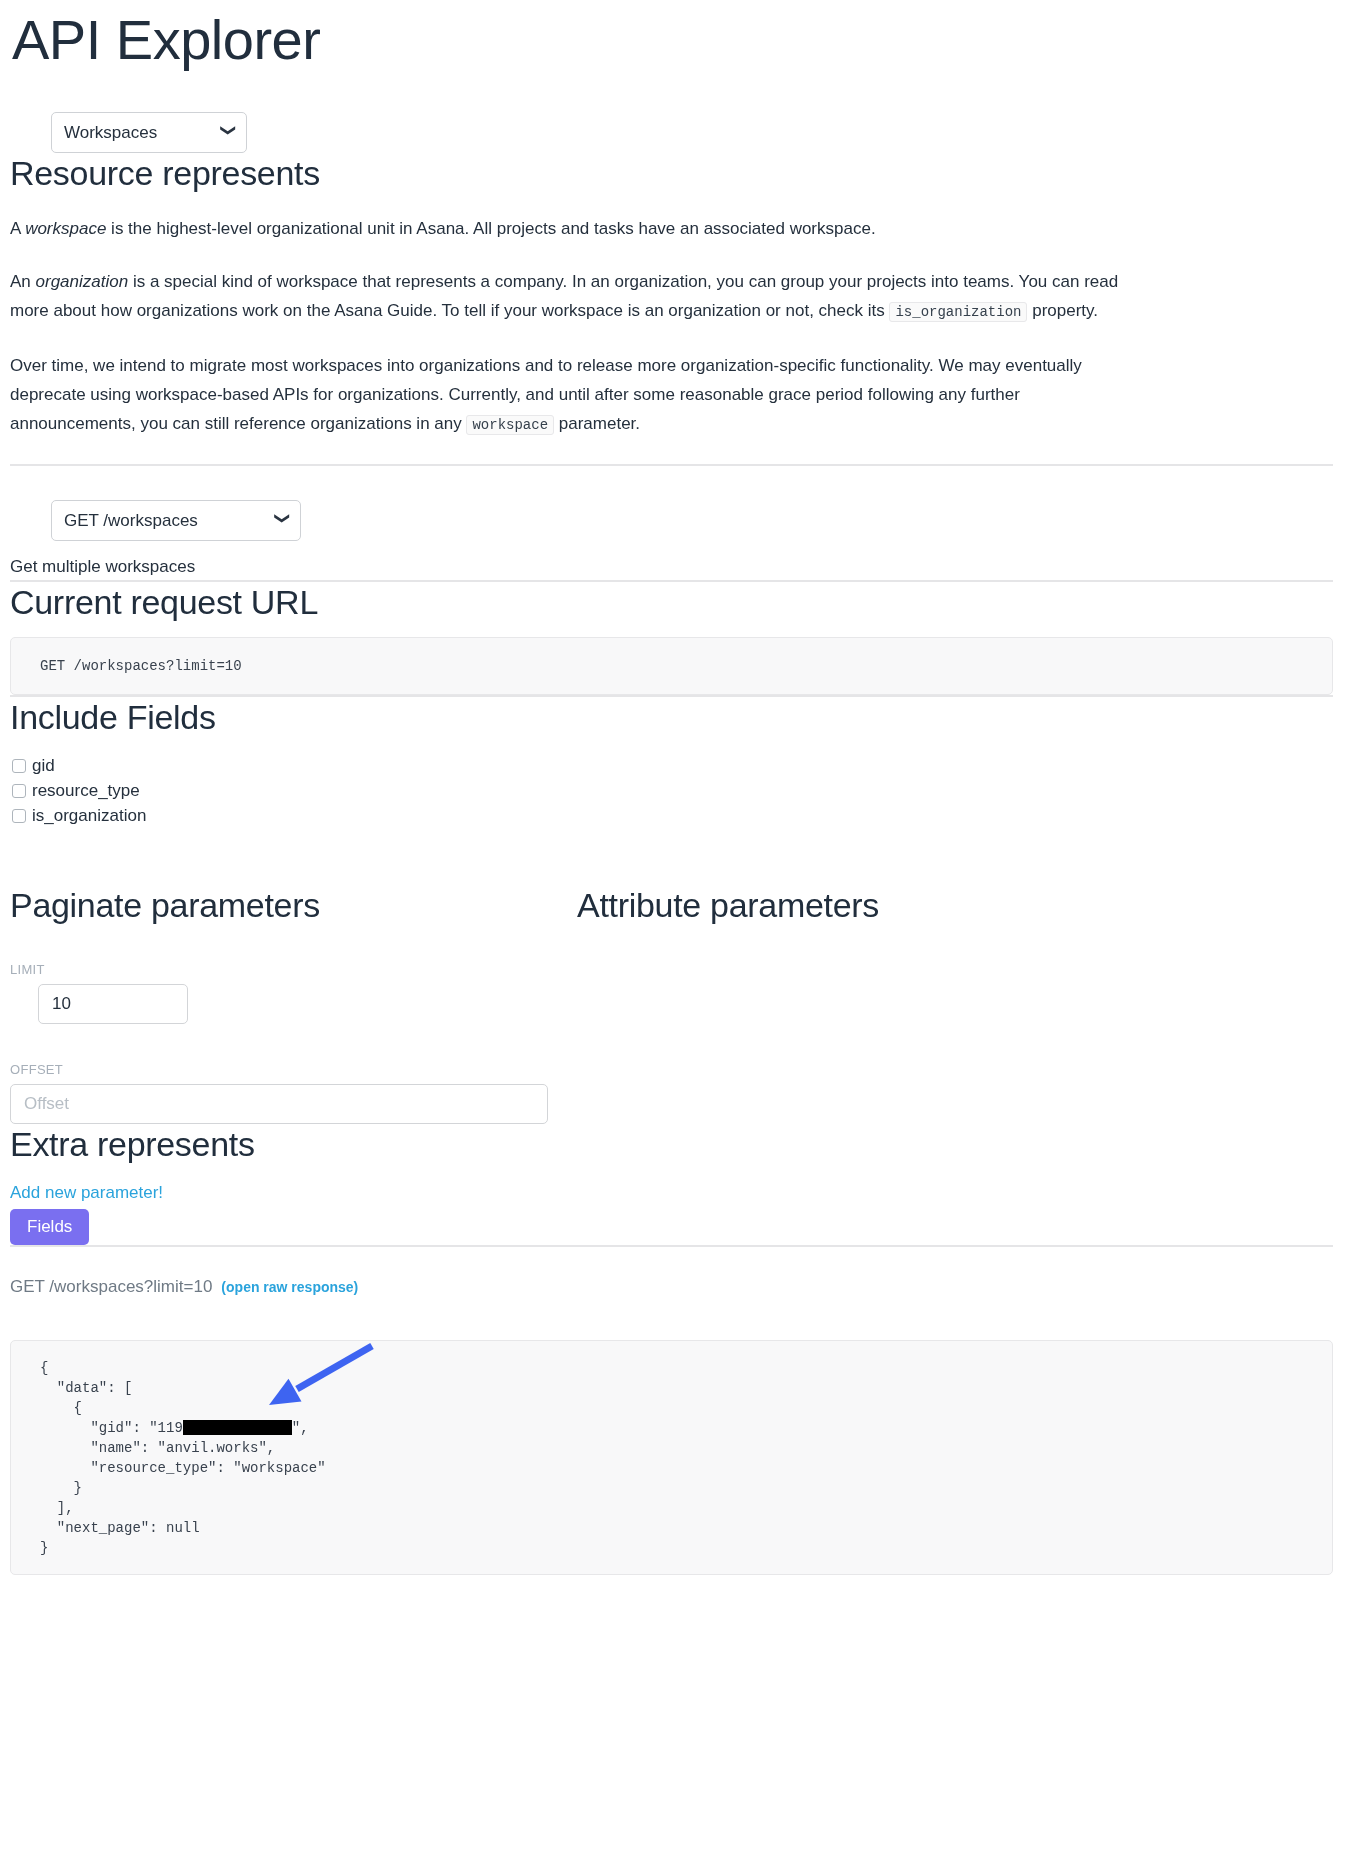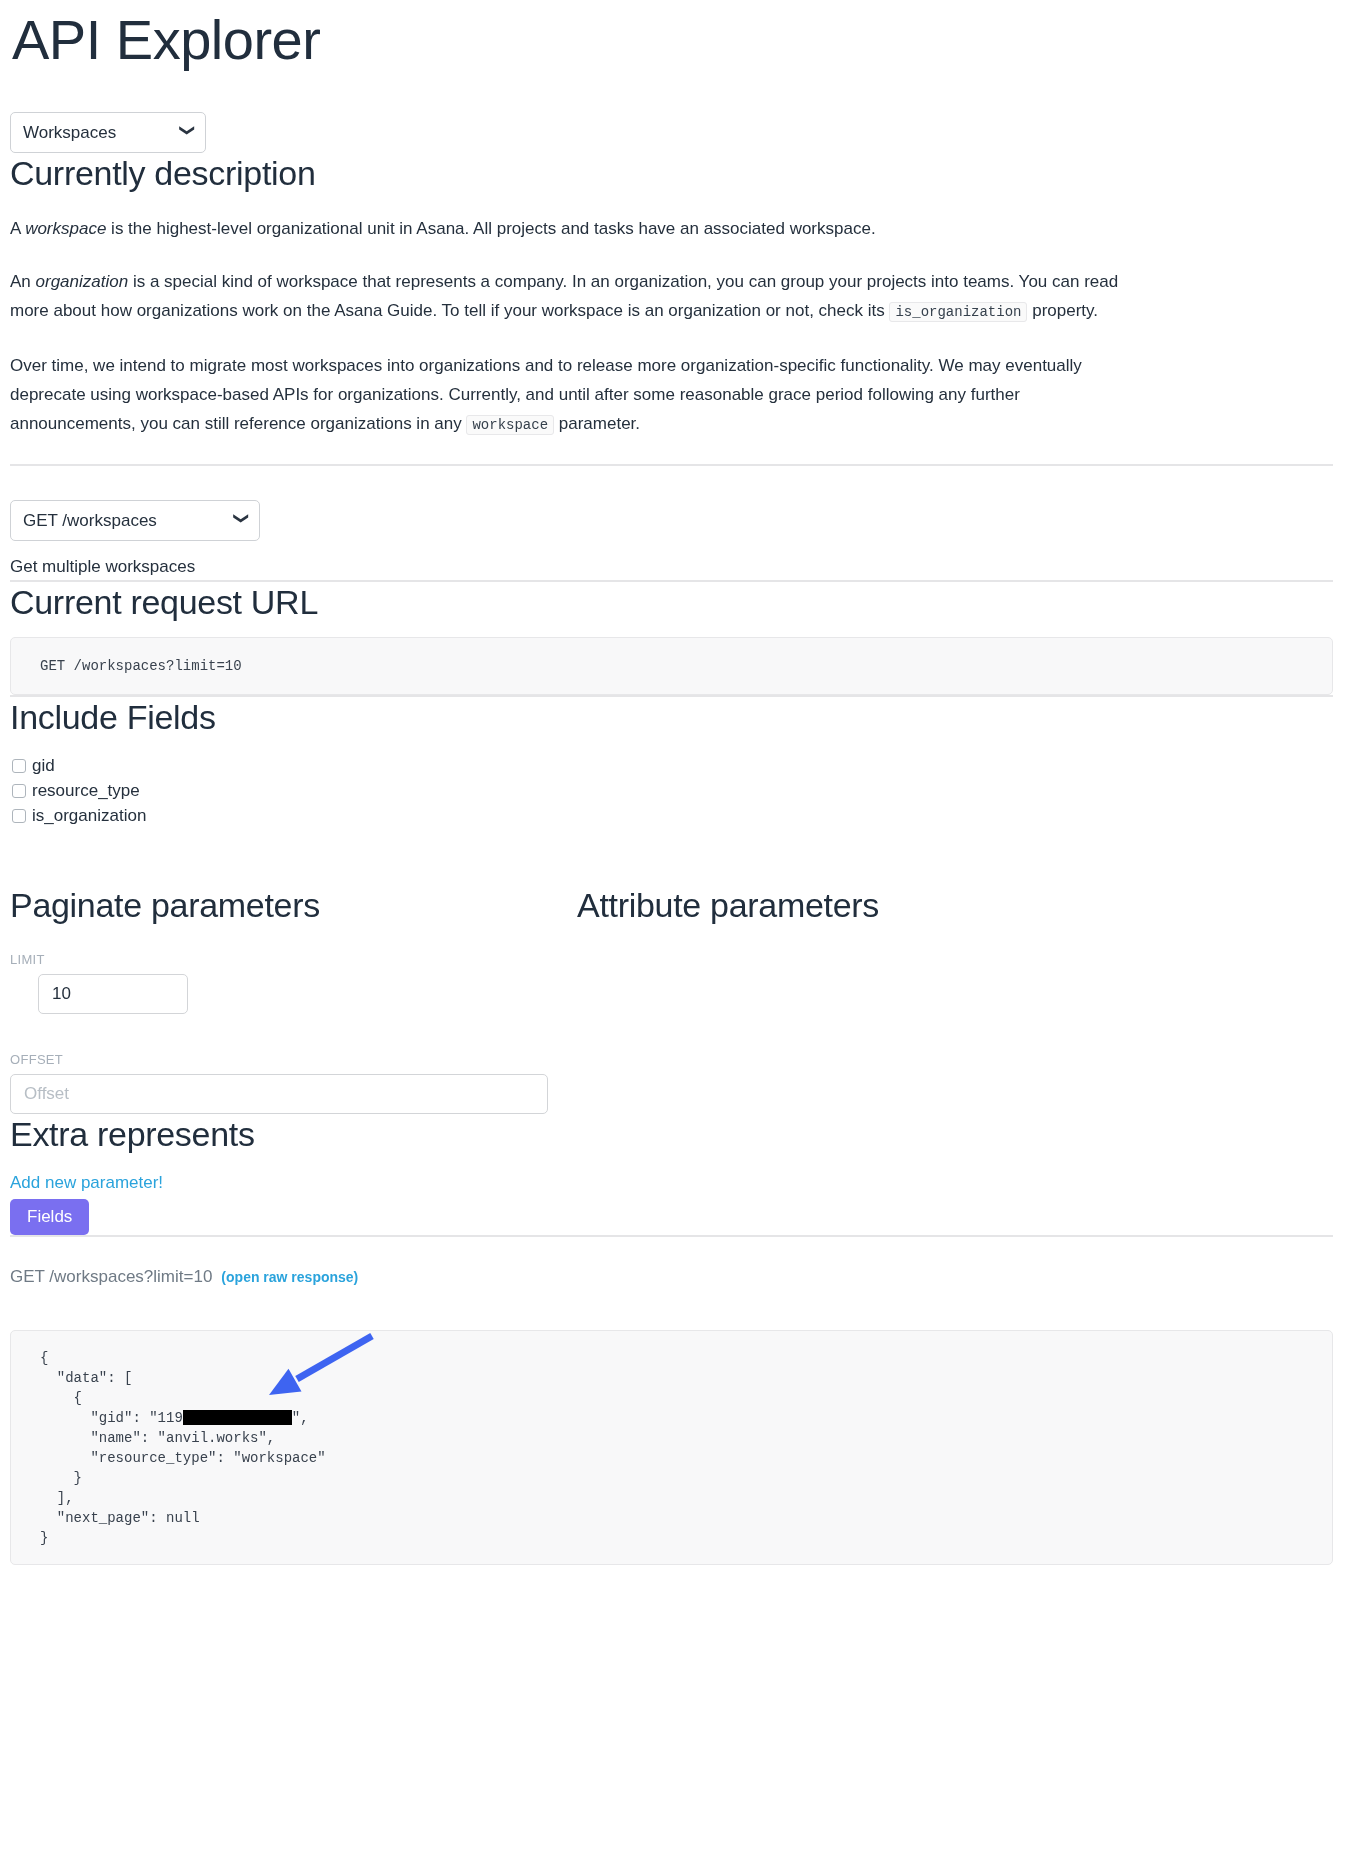"Workspaces" select.styled-select { margin-left: none -> 41px }
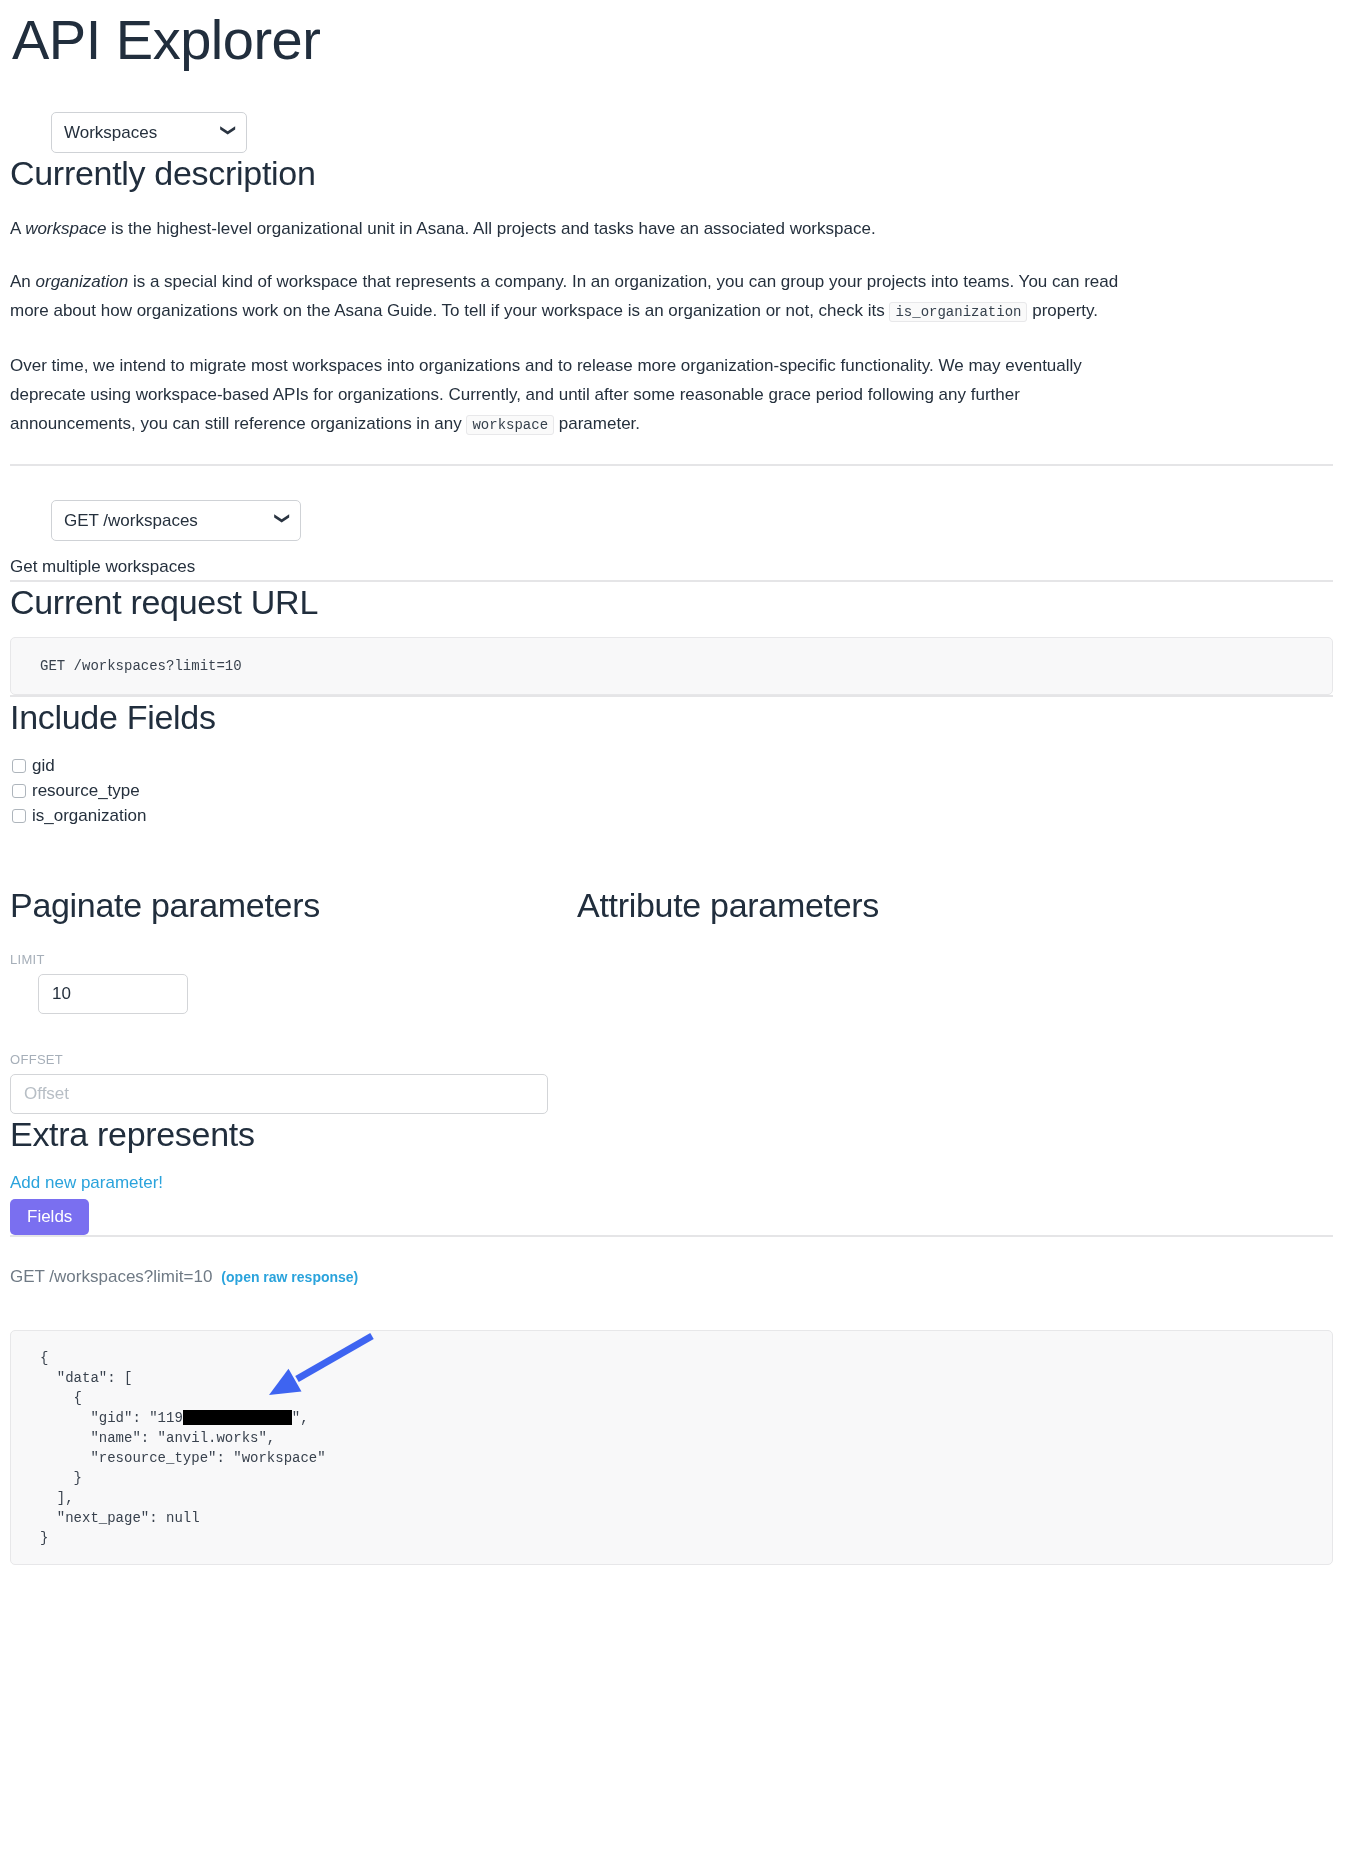"Currently description" h2.section-h { text: Currently description -> Resource represents }
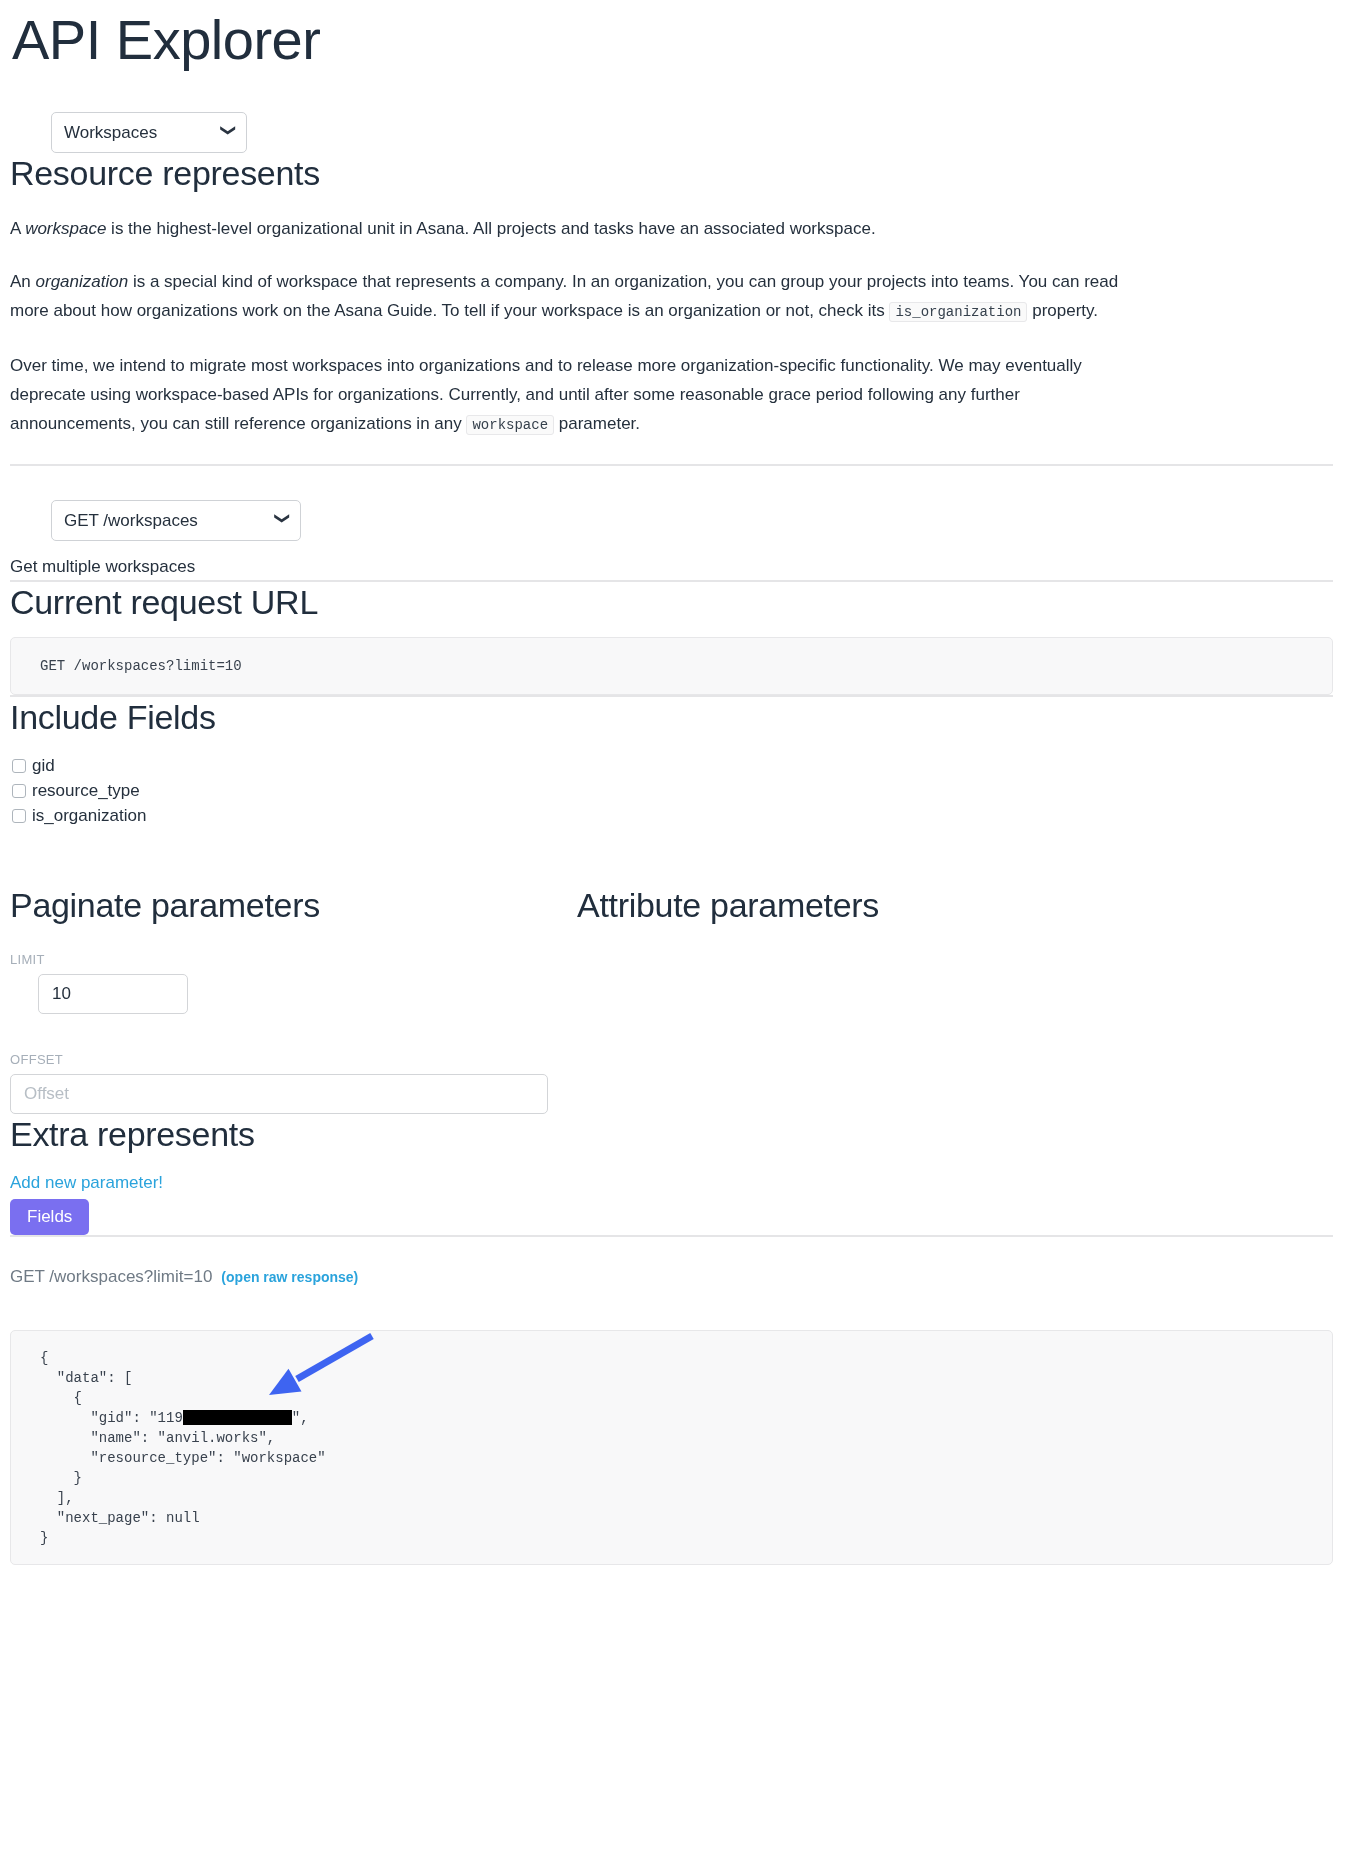"LIMIT" .field-label { margin-top: 26px -> 36px }
